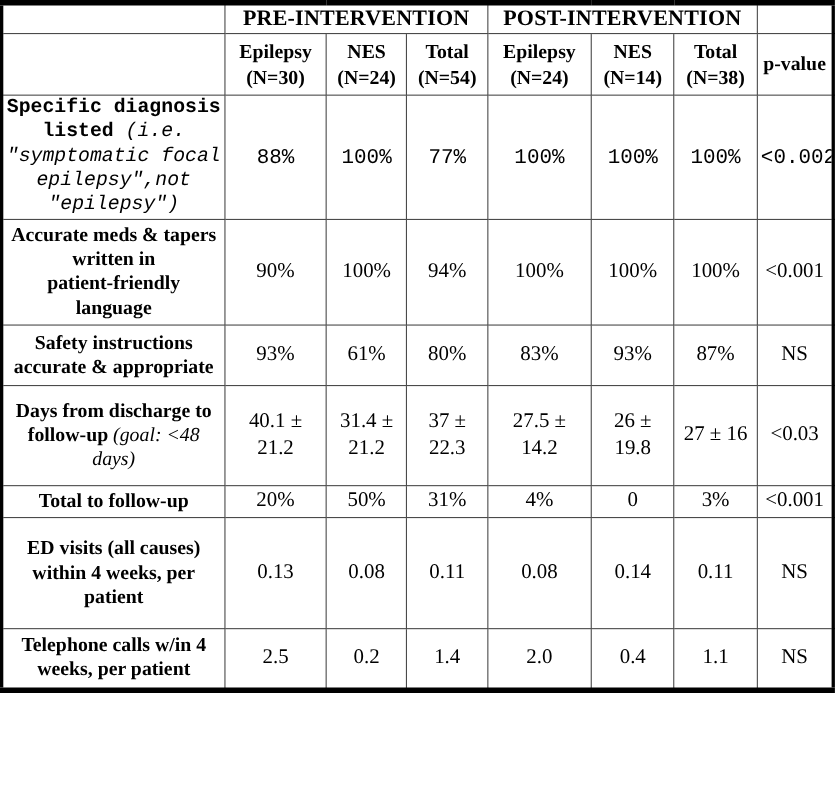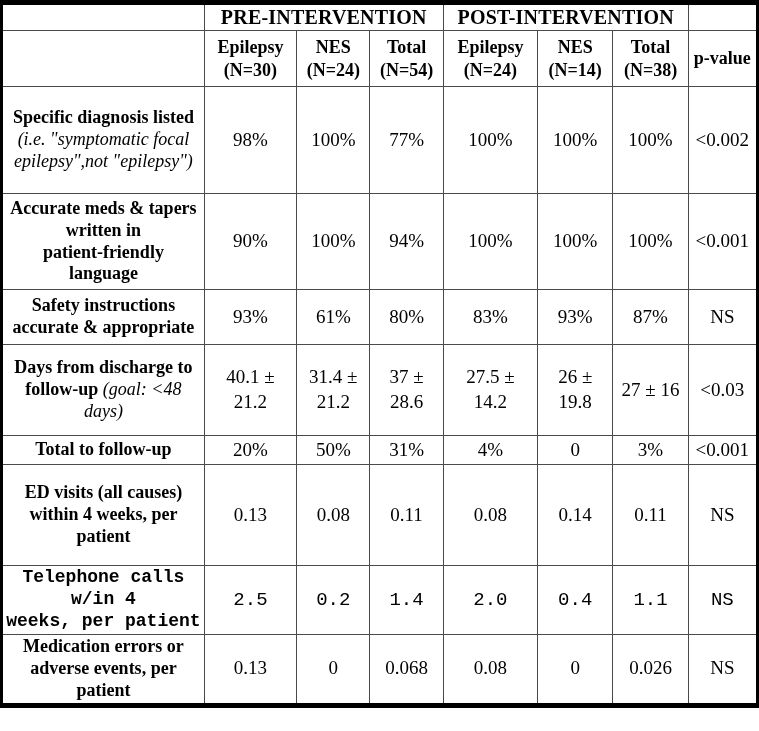"Specific diagnosis listed (i.e." tr.r0 { font-family: none -> Liberation Mono, monospace }
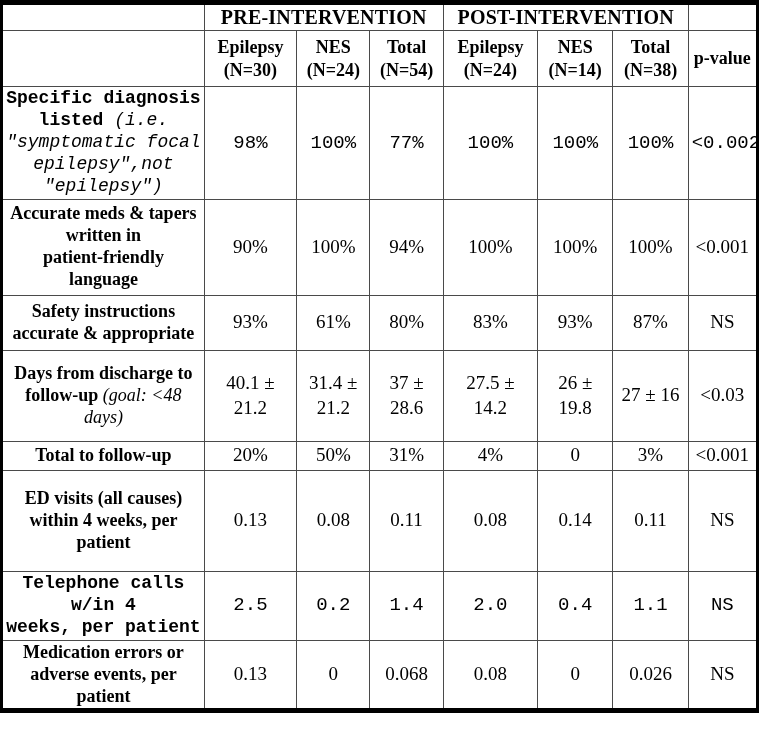"98%" td.val { text: 98% -> 88% }
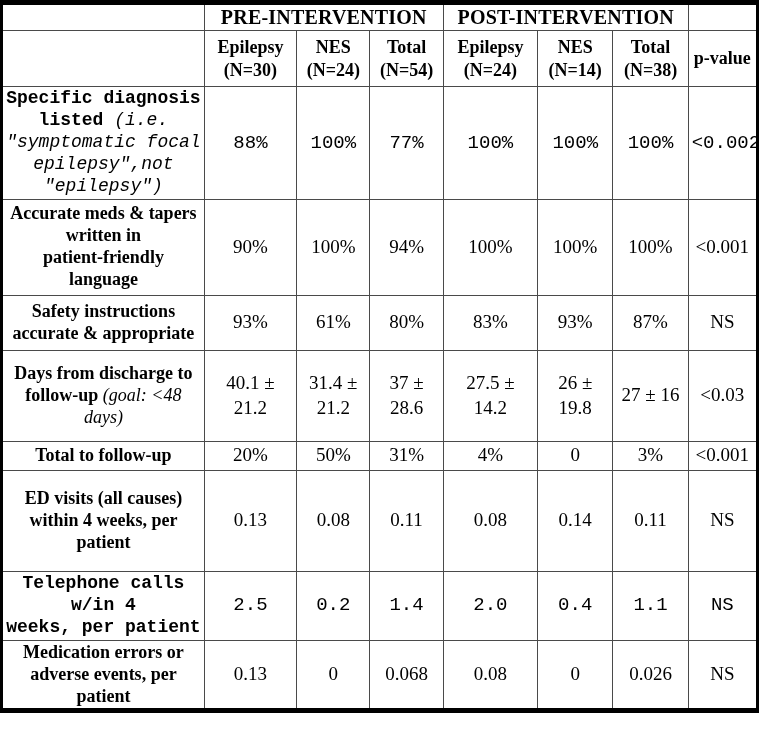"37 ±" td.val { text: 28.6 -> 22.3 }
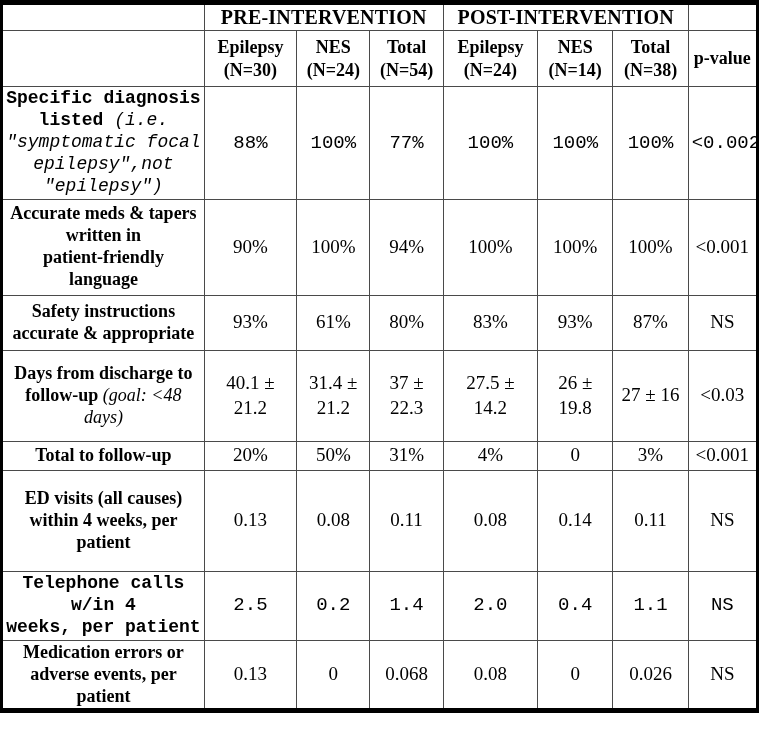"Telephone calls w/in 4" tr.r6 { font-family: Liberation Mono, monospace -> none }
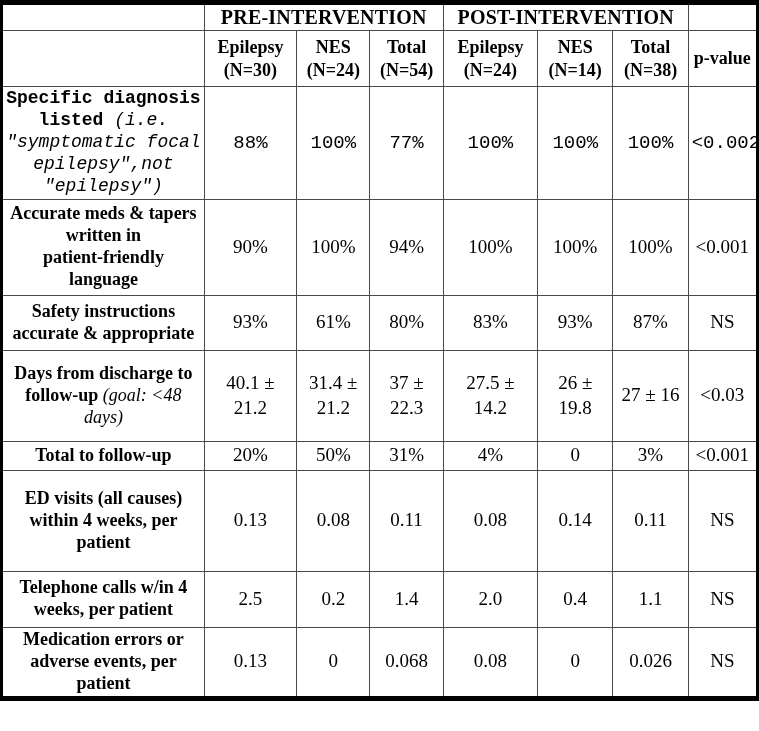"Medication errors or" tr.r7 { html: <tr> <th>Medication errors or adverse events, per patient</th> <td>0.13</td> <td>0</td> <td>0.068</td> <td>0.08</td> <td>0</td> <td>0.026</td> <td>NS</td> </tr> -> none }
